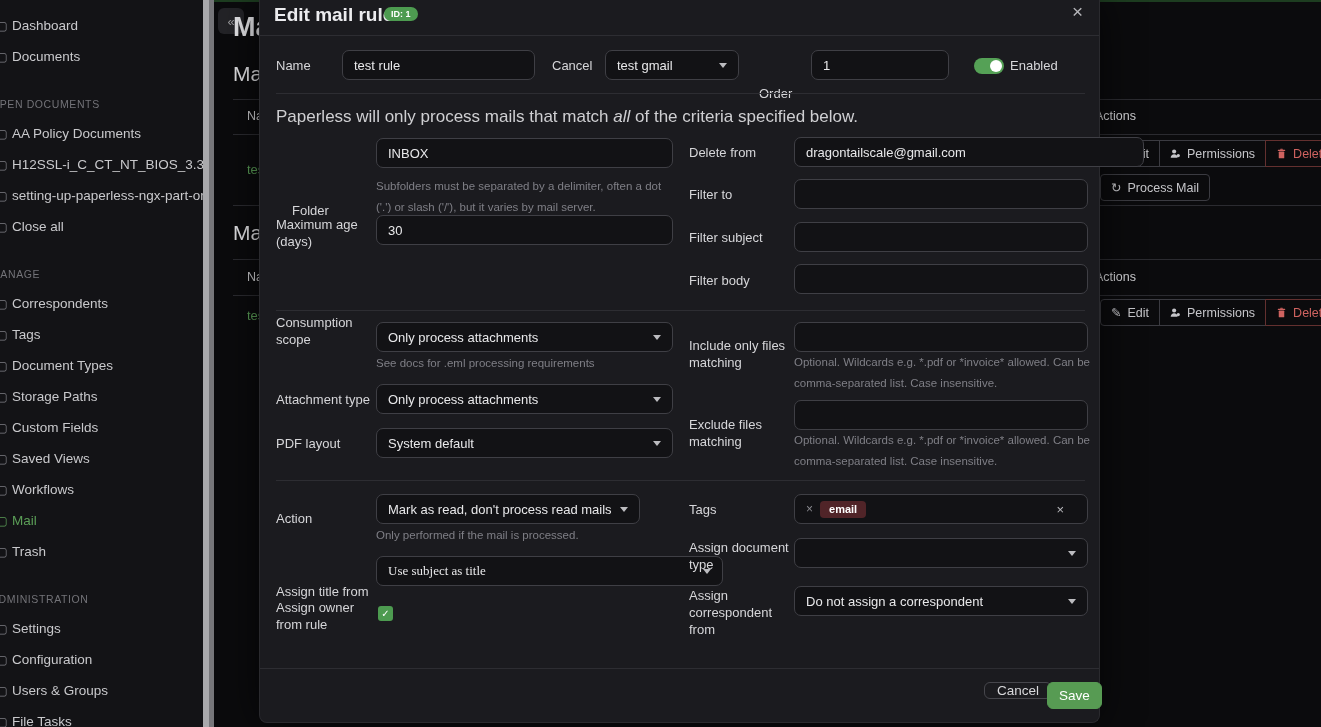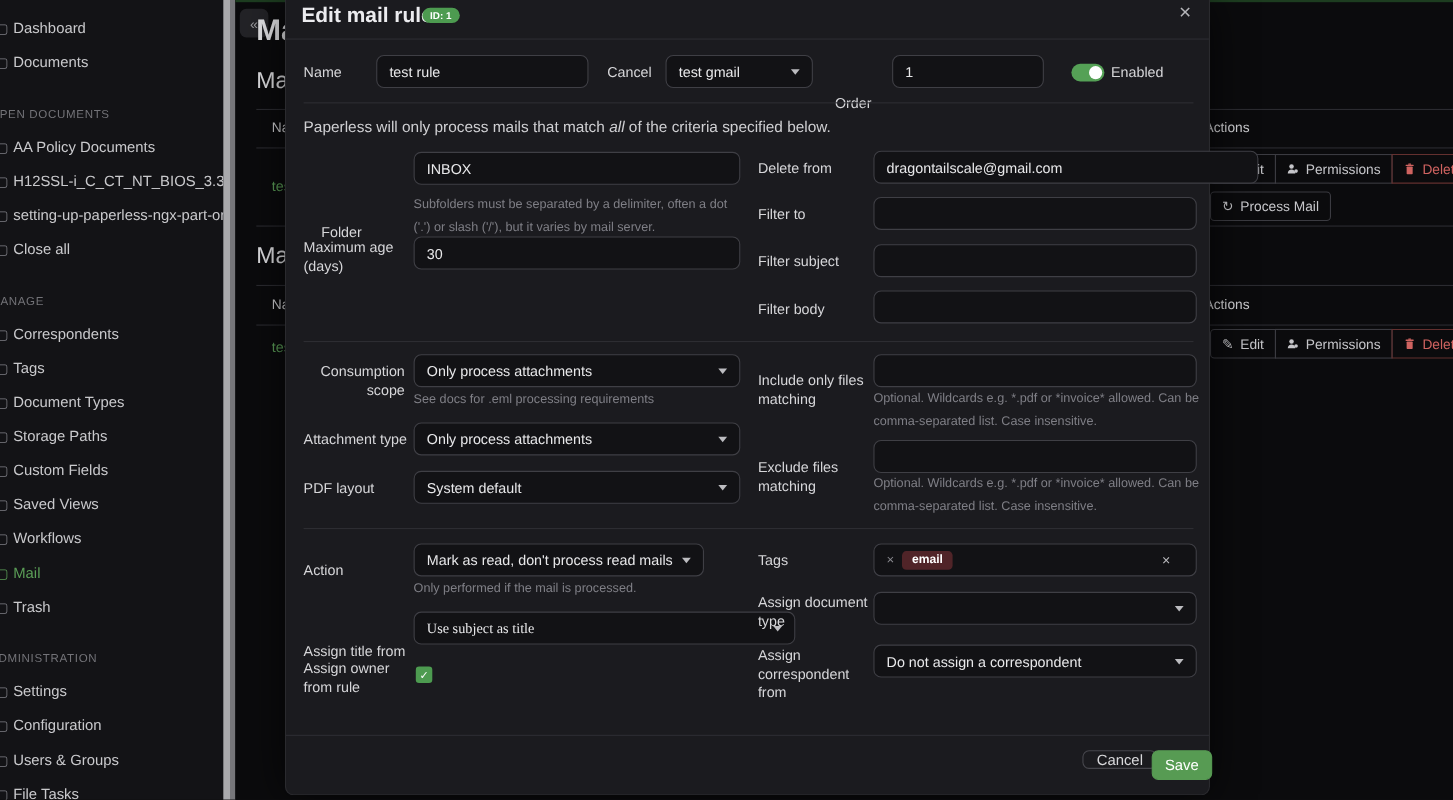"Paperless will only process mails" .note { font-size: 14px -> 17px }
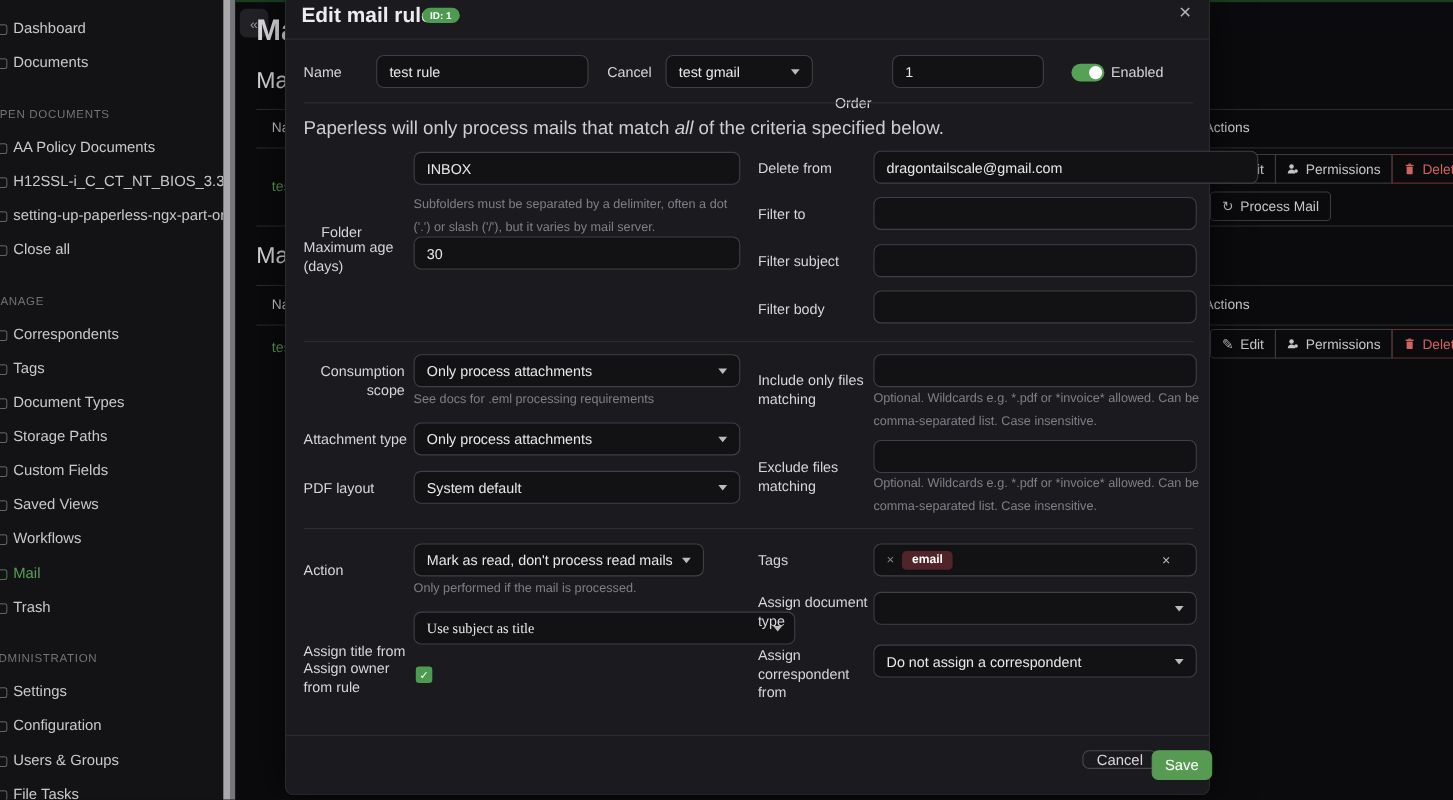"Consumption scope" span.lbl { text-align: right -> none; top: 329px -> 314px }
